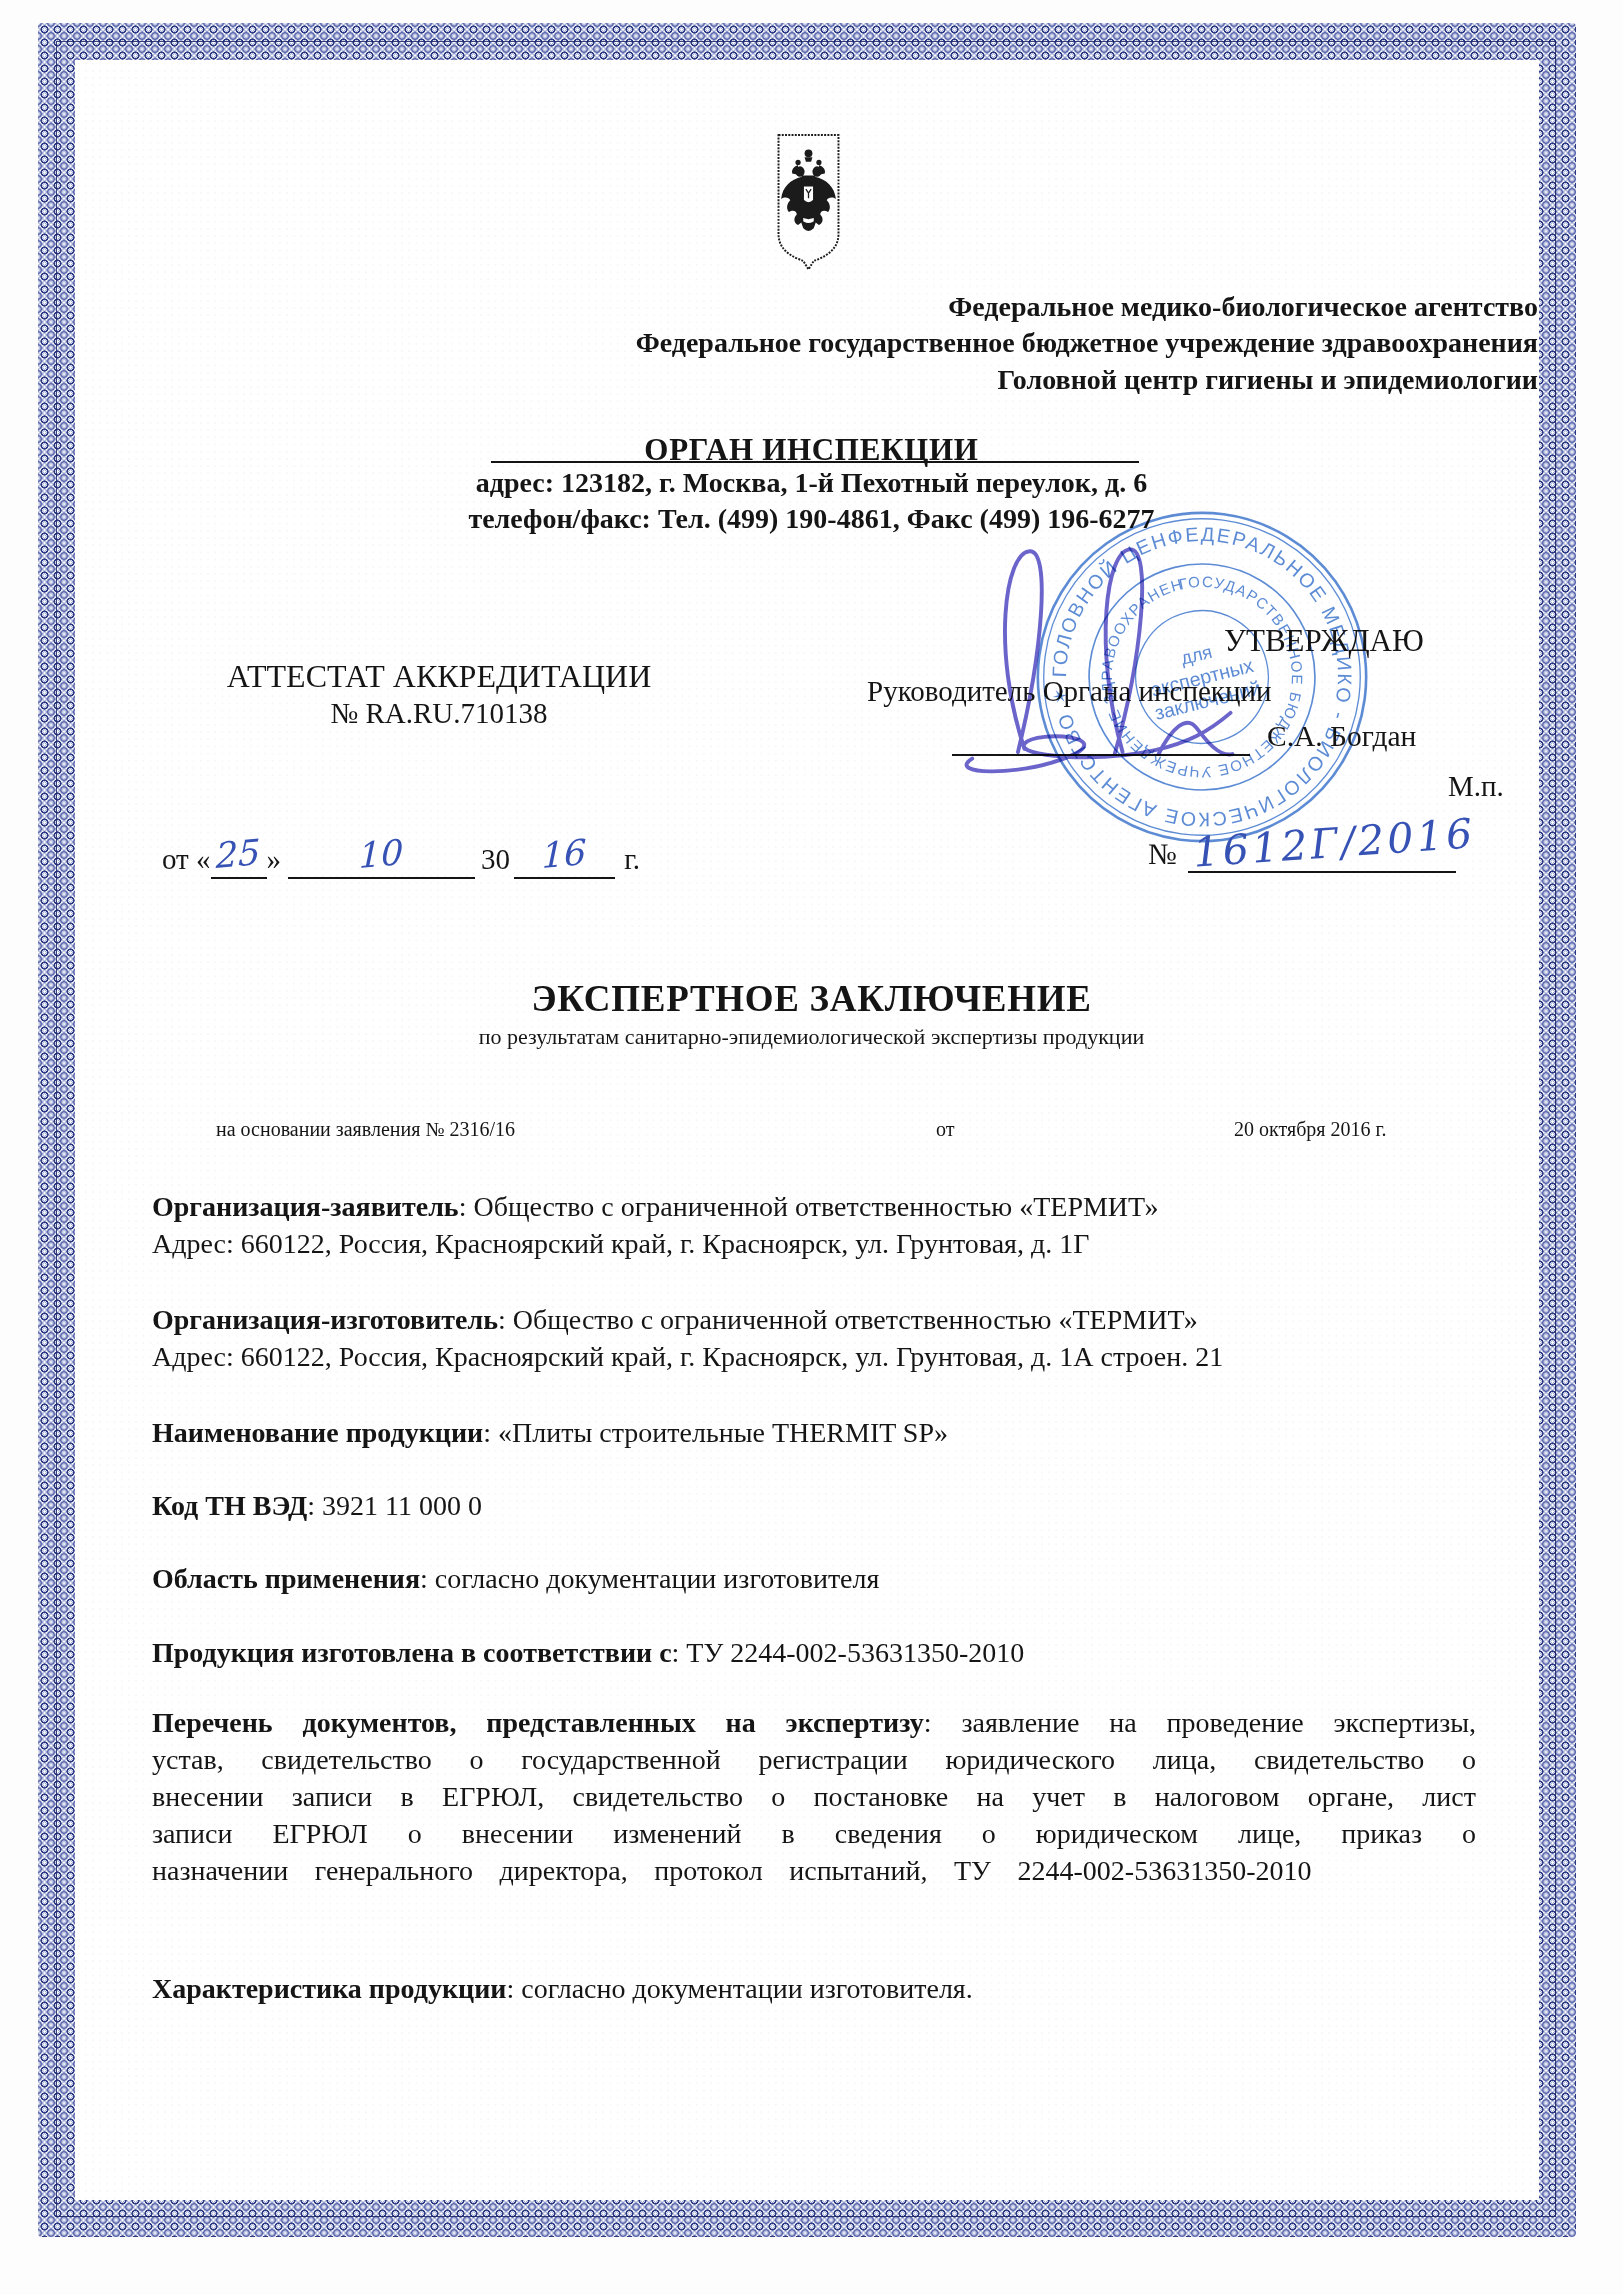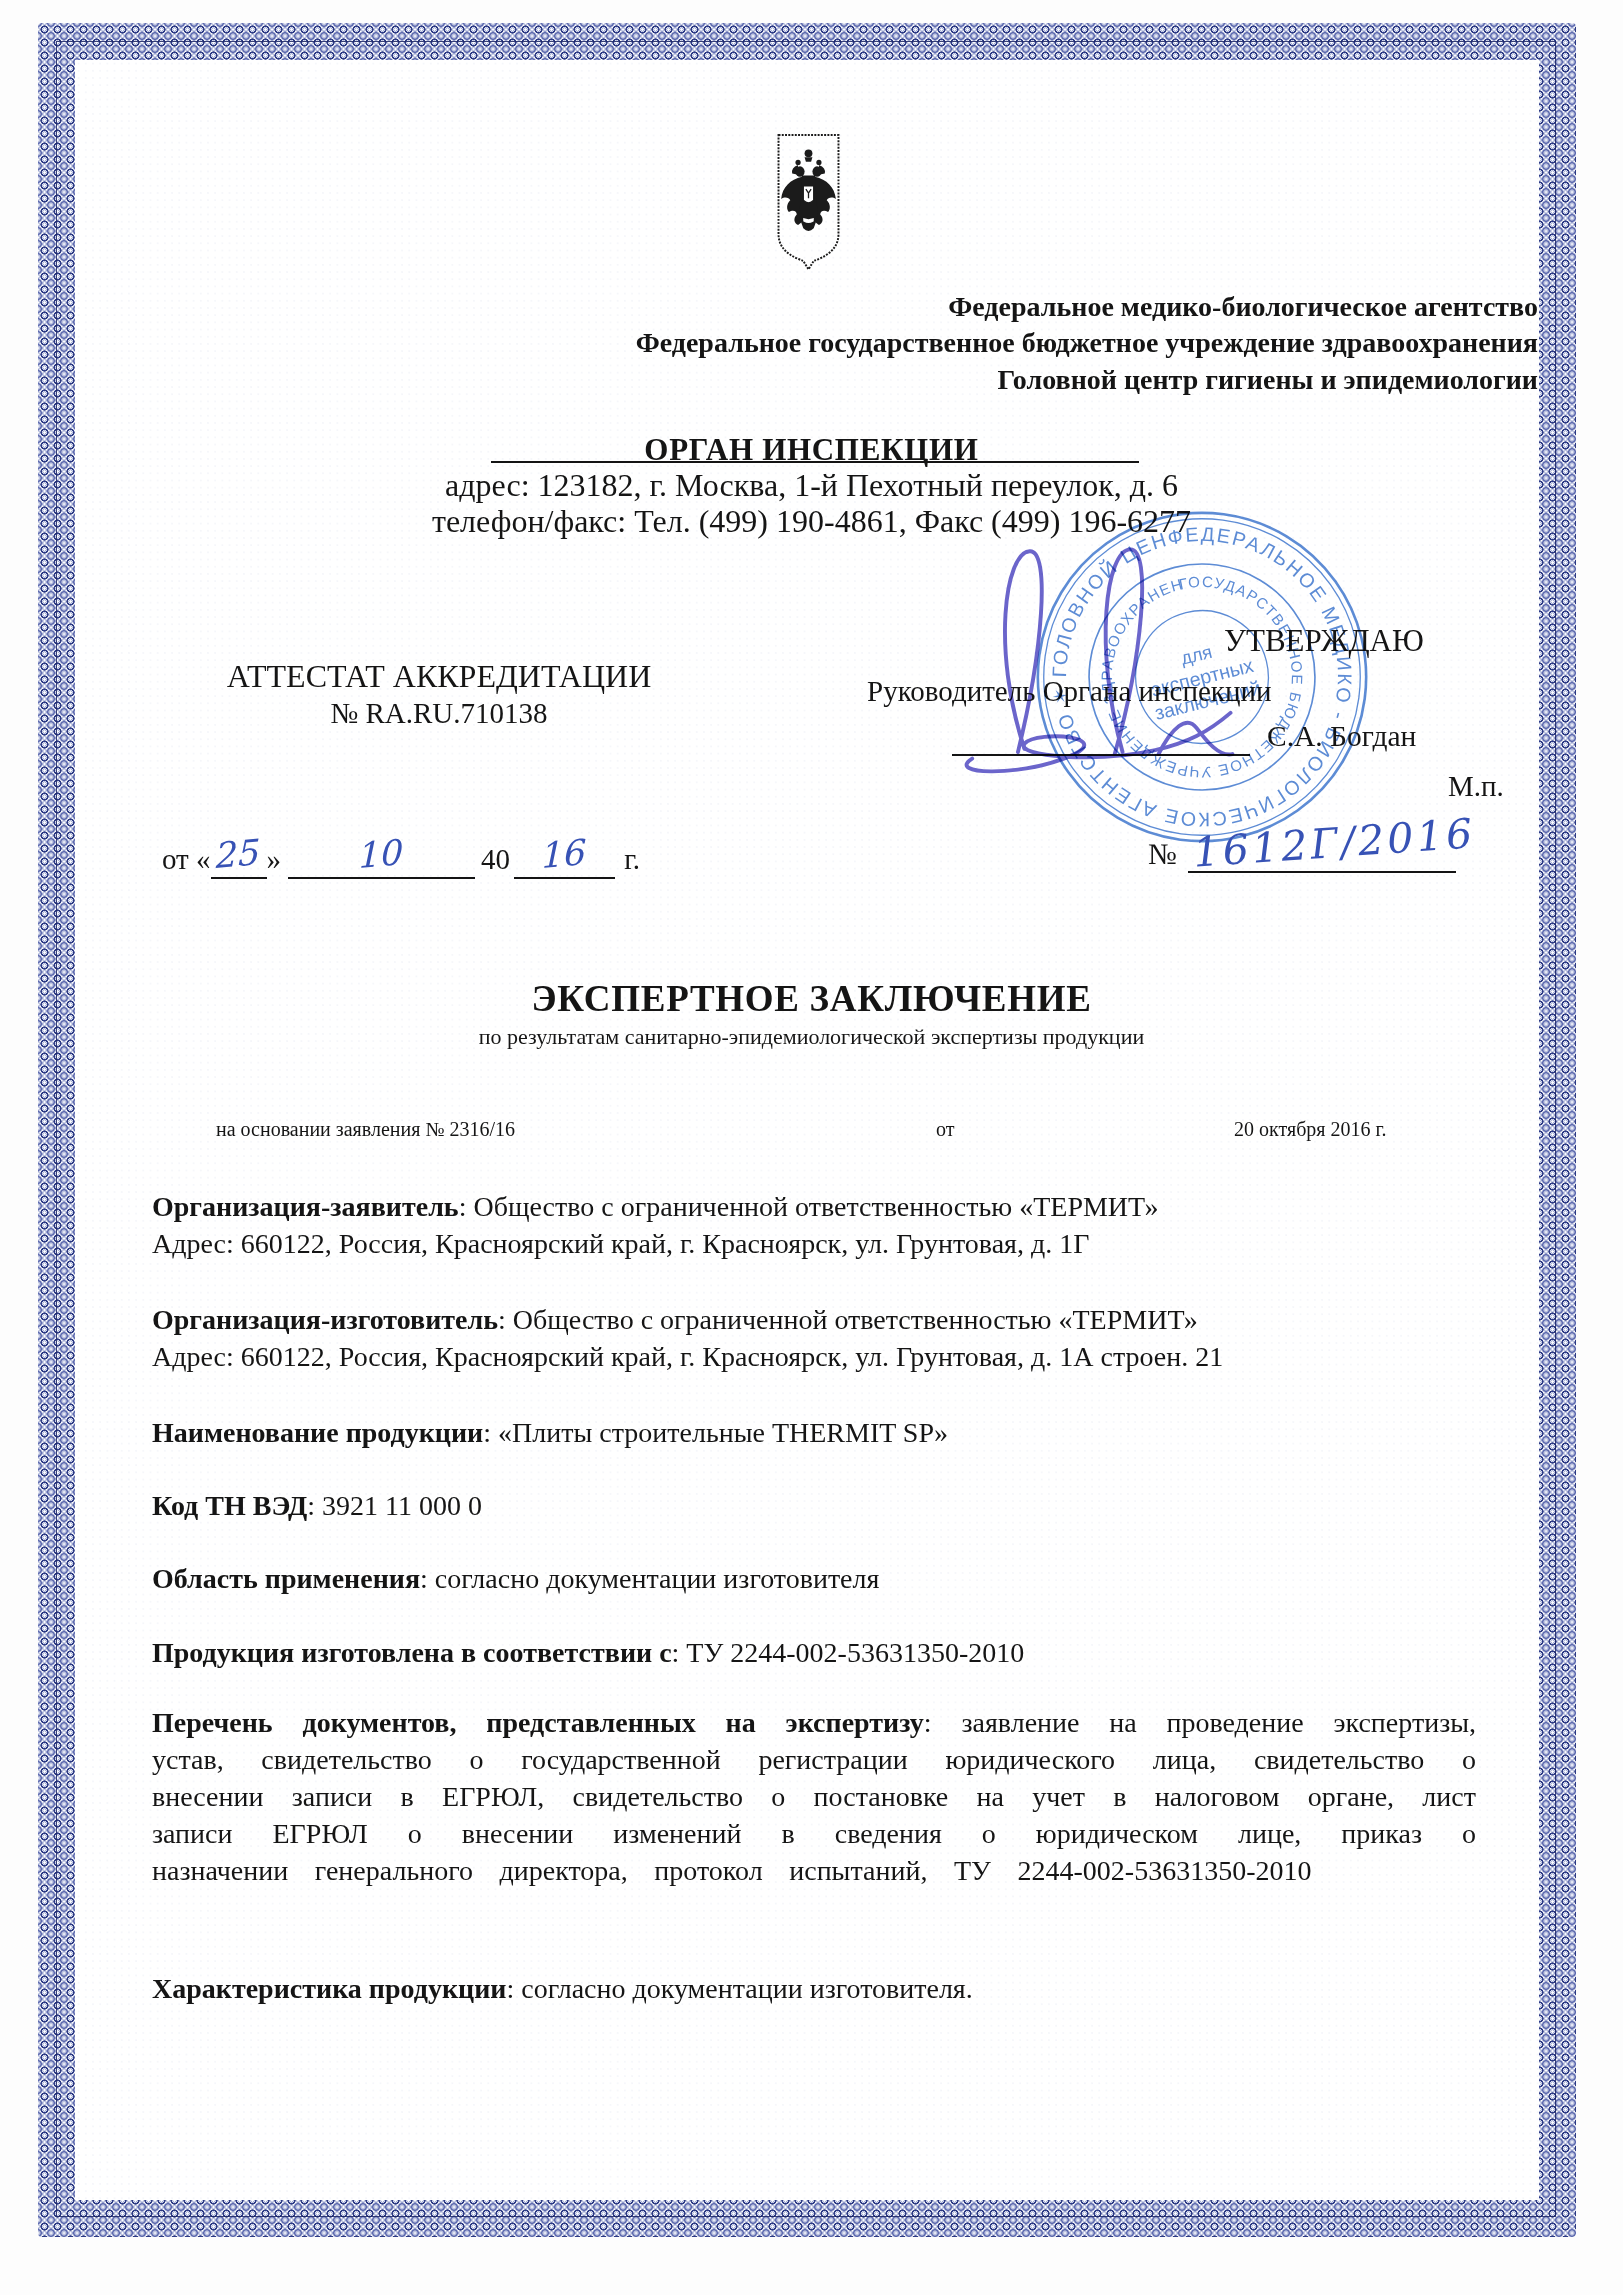"адрес: 123182, г. Москва, 1-й" .addr { font-size: 32px -> 28px; font-weight: none -> bold }
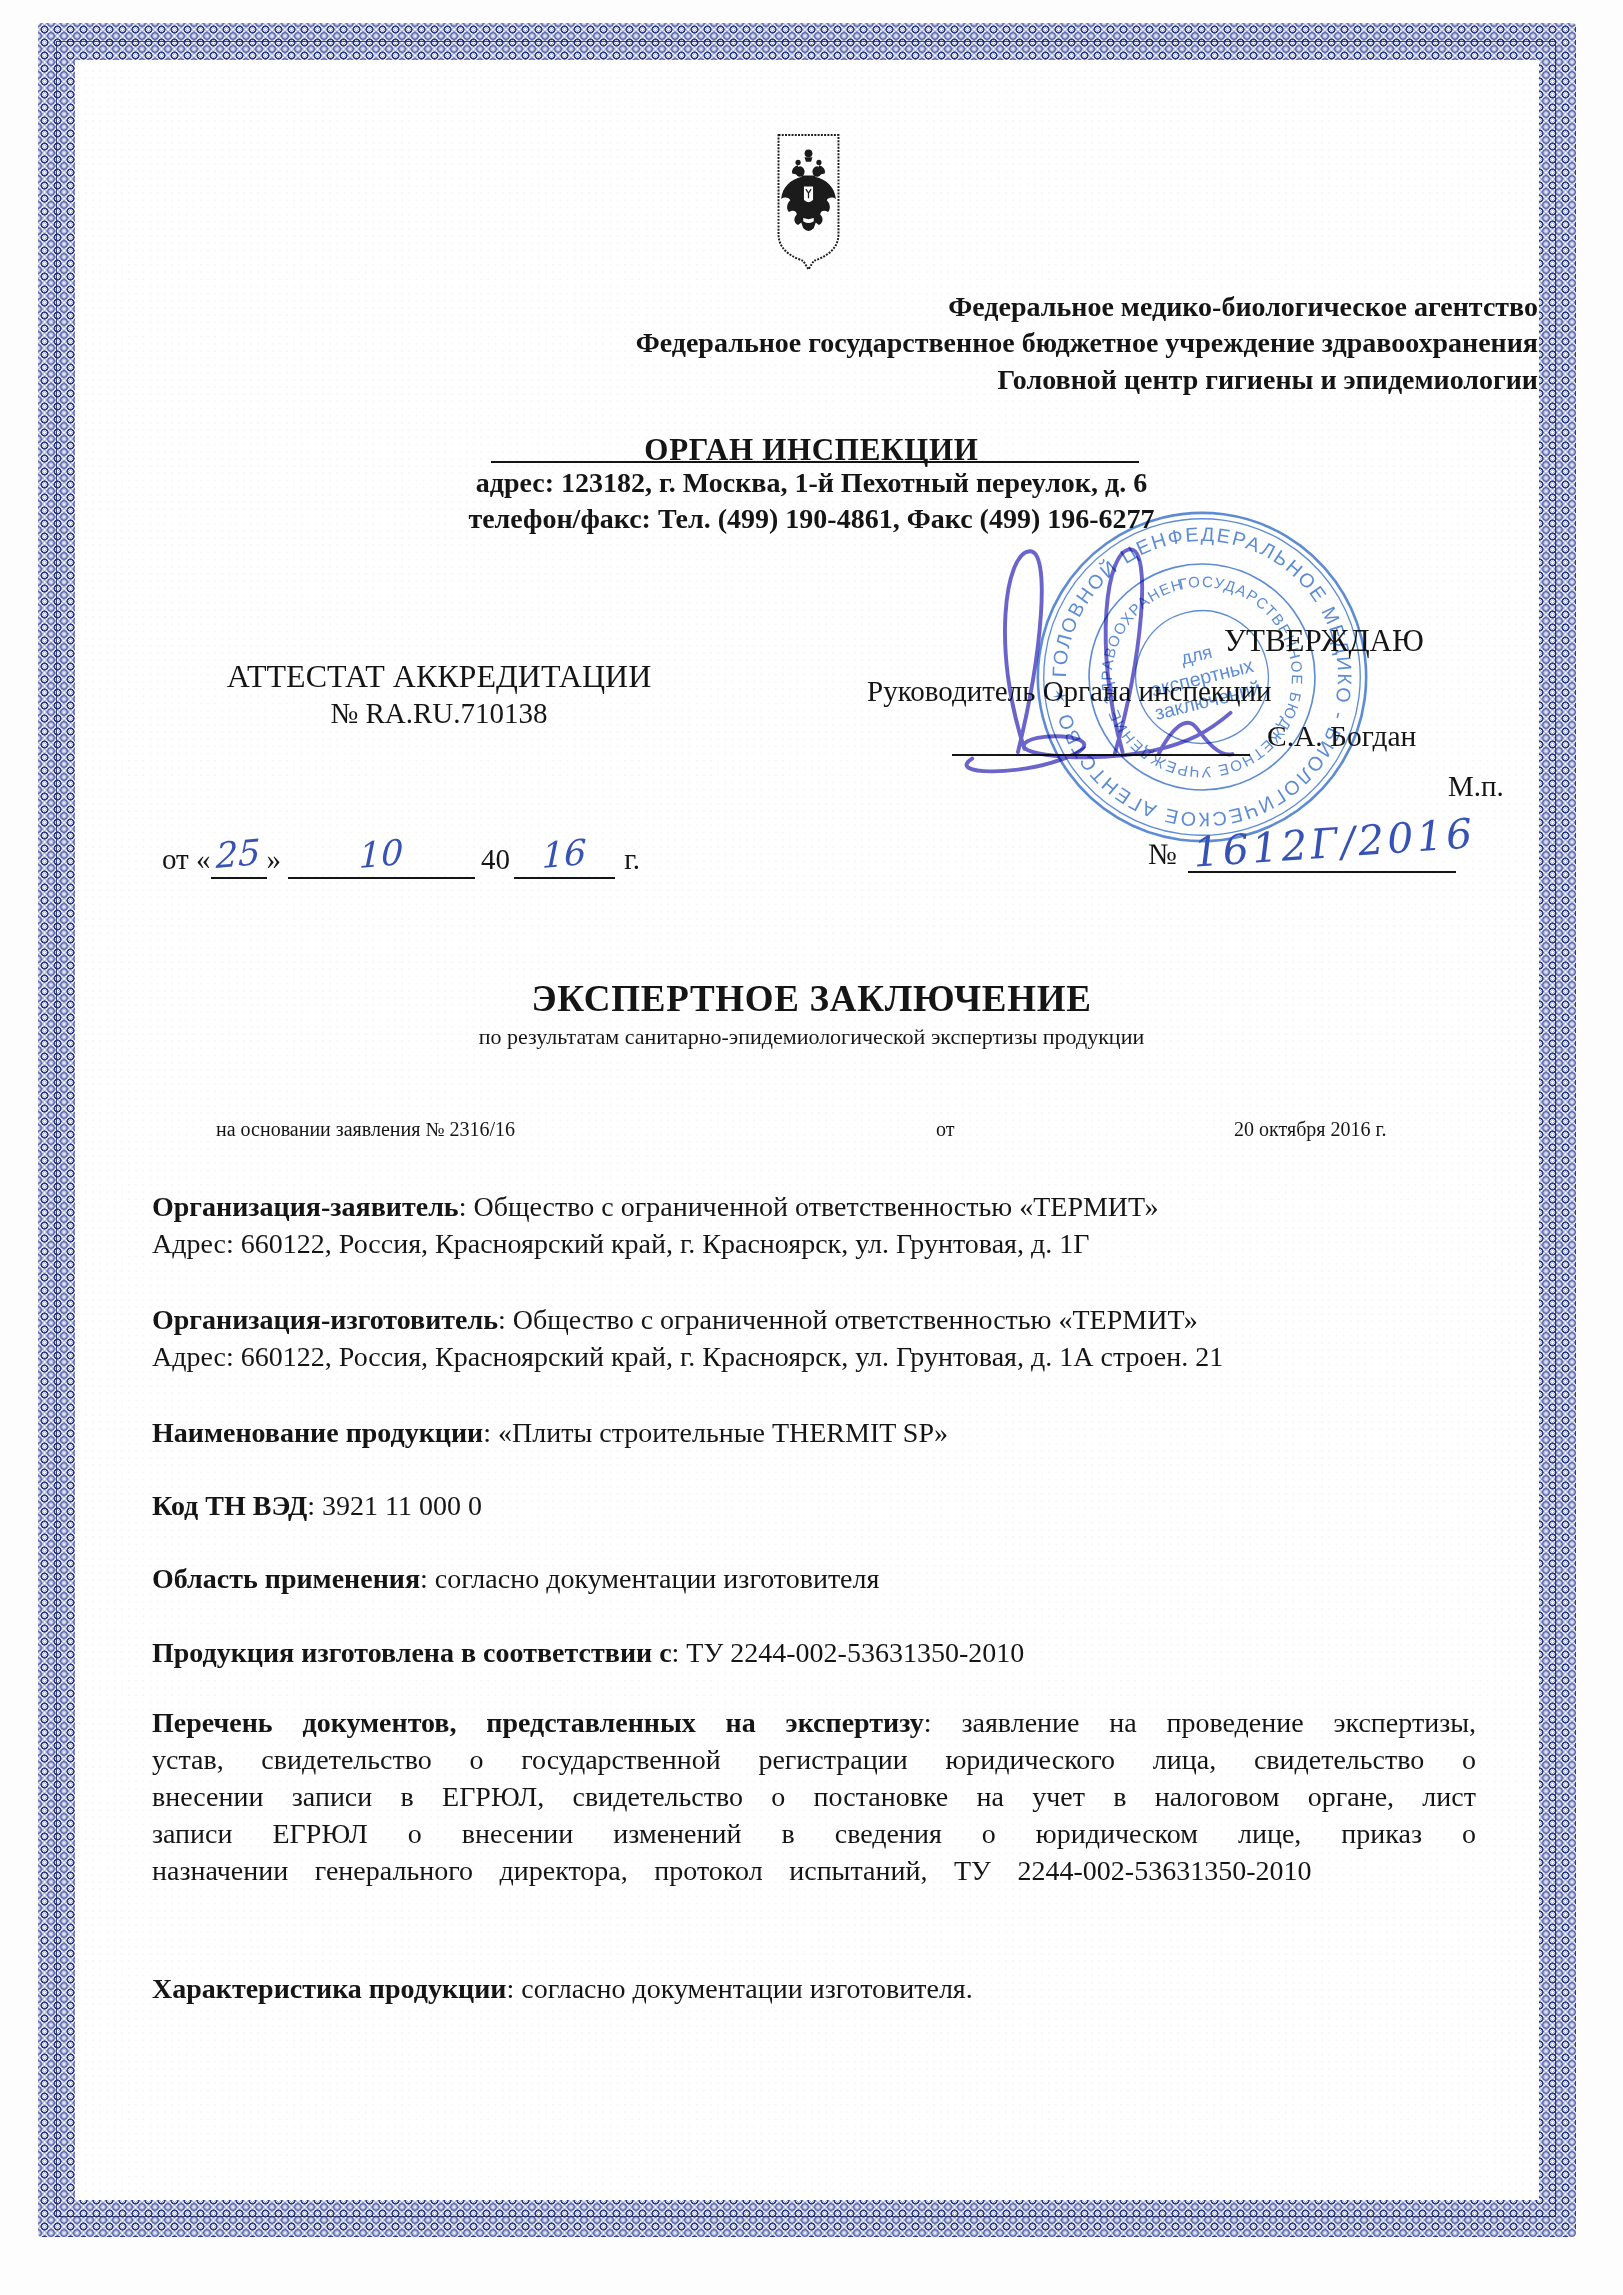"40" span { text: 40 -> 30 }
